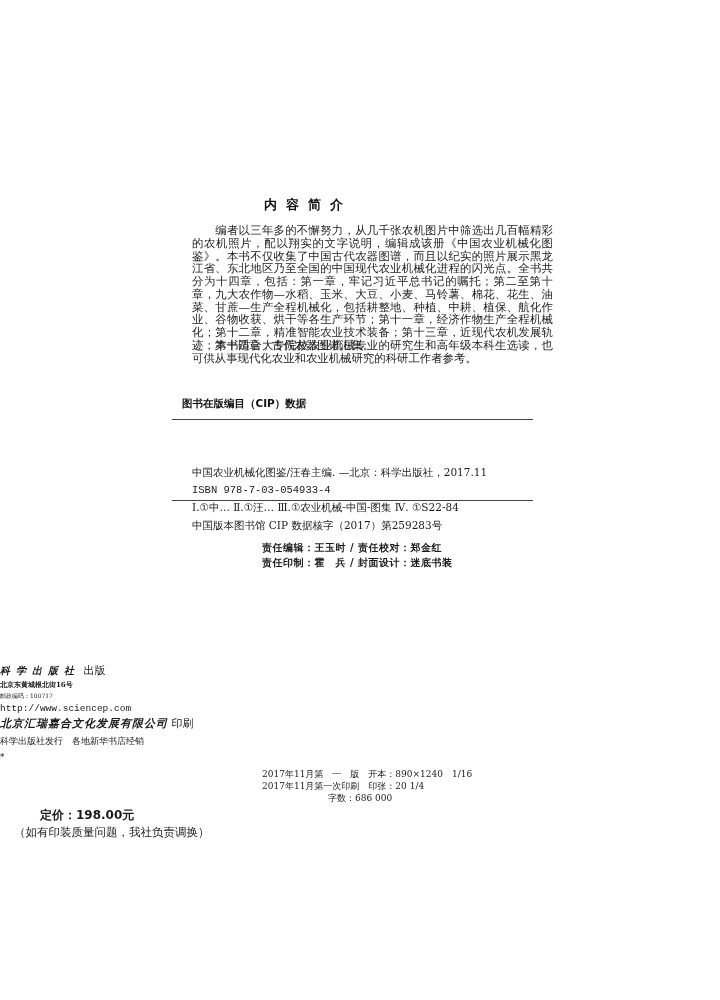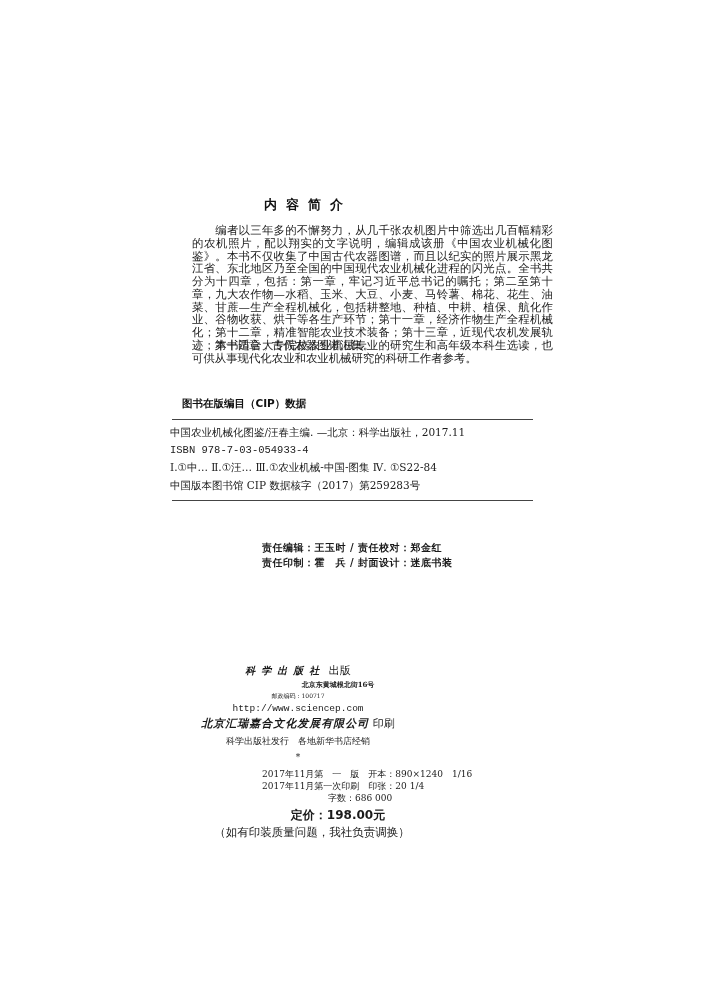"中国农业机械化图鉴/汪春主编. —北京：科学出版社，2017.11" .cip-line { left: 170px -> 192px; margin-top: none -> 40px }
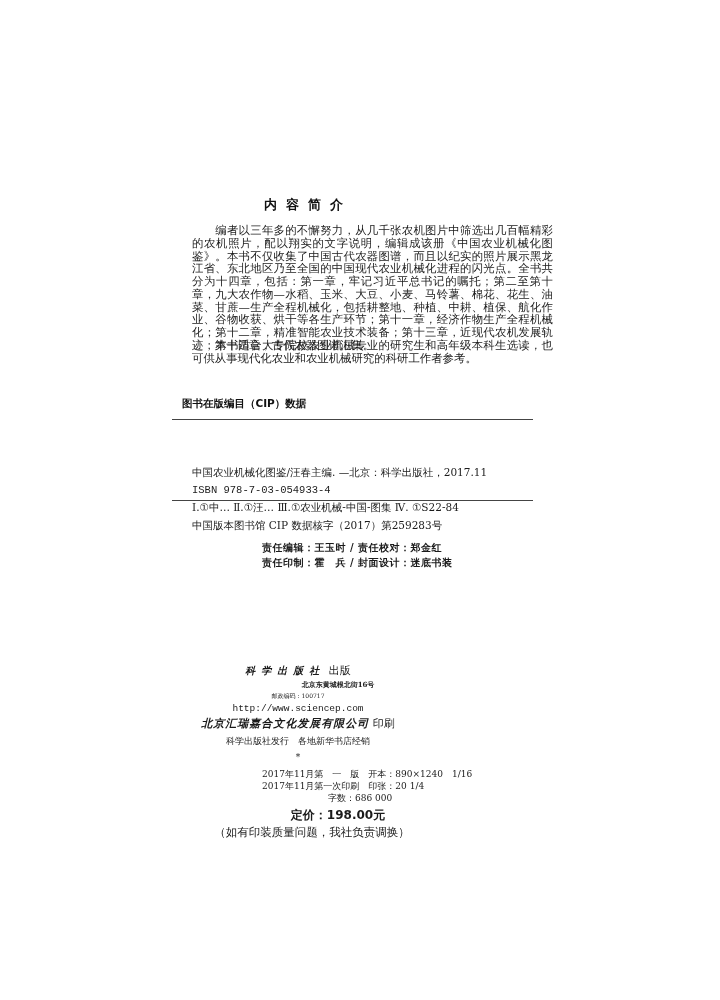"科学出版社 出版" .center { left: 12px -> 0; text-align: center -> none }
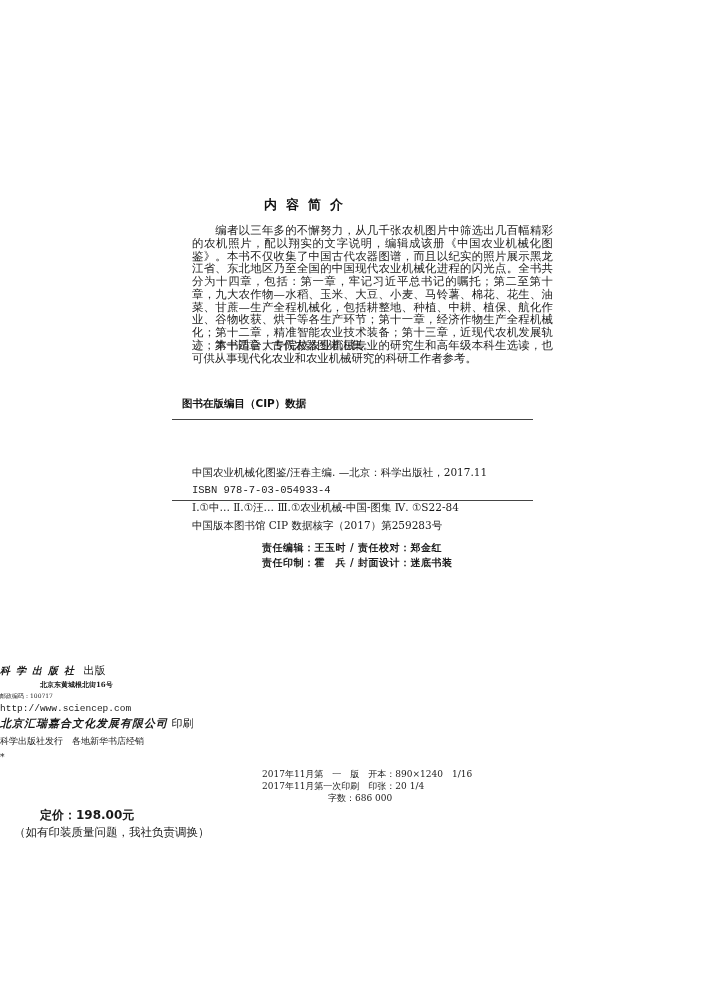"北京东黄城根北街16号" .addr { padding-left: 40px -> none }
